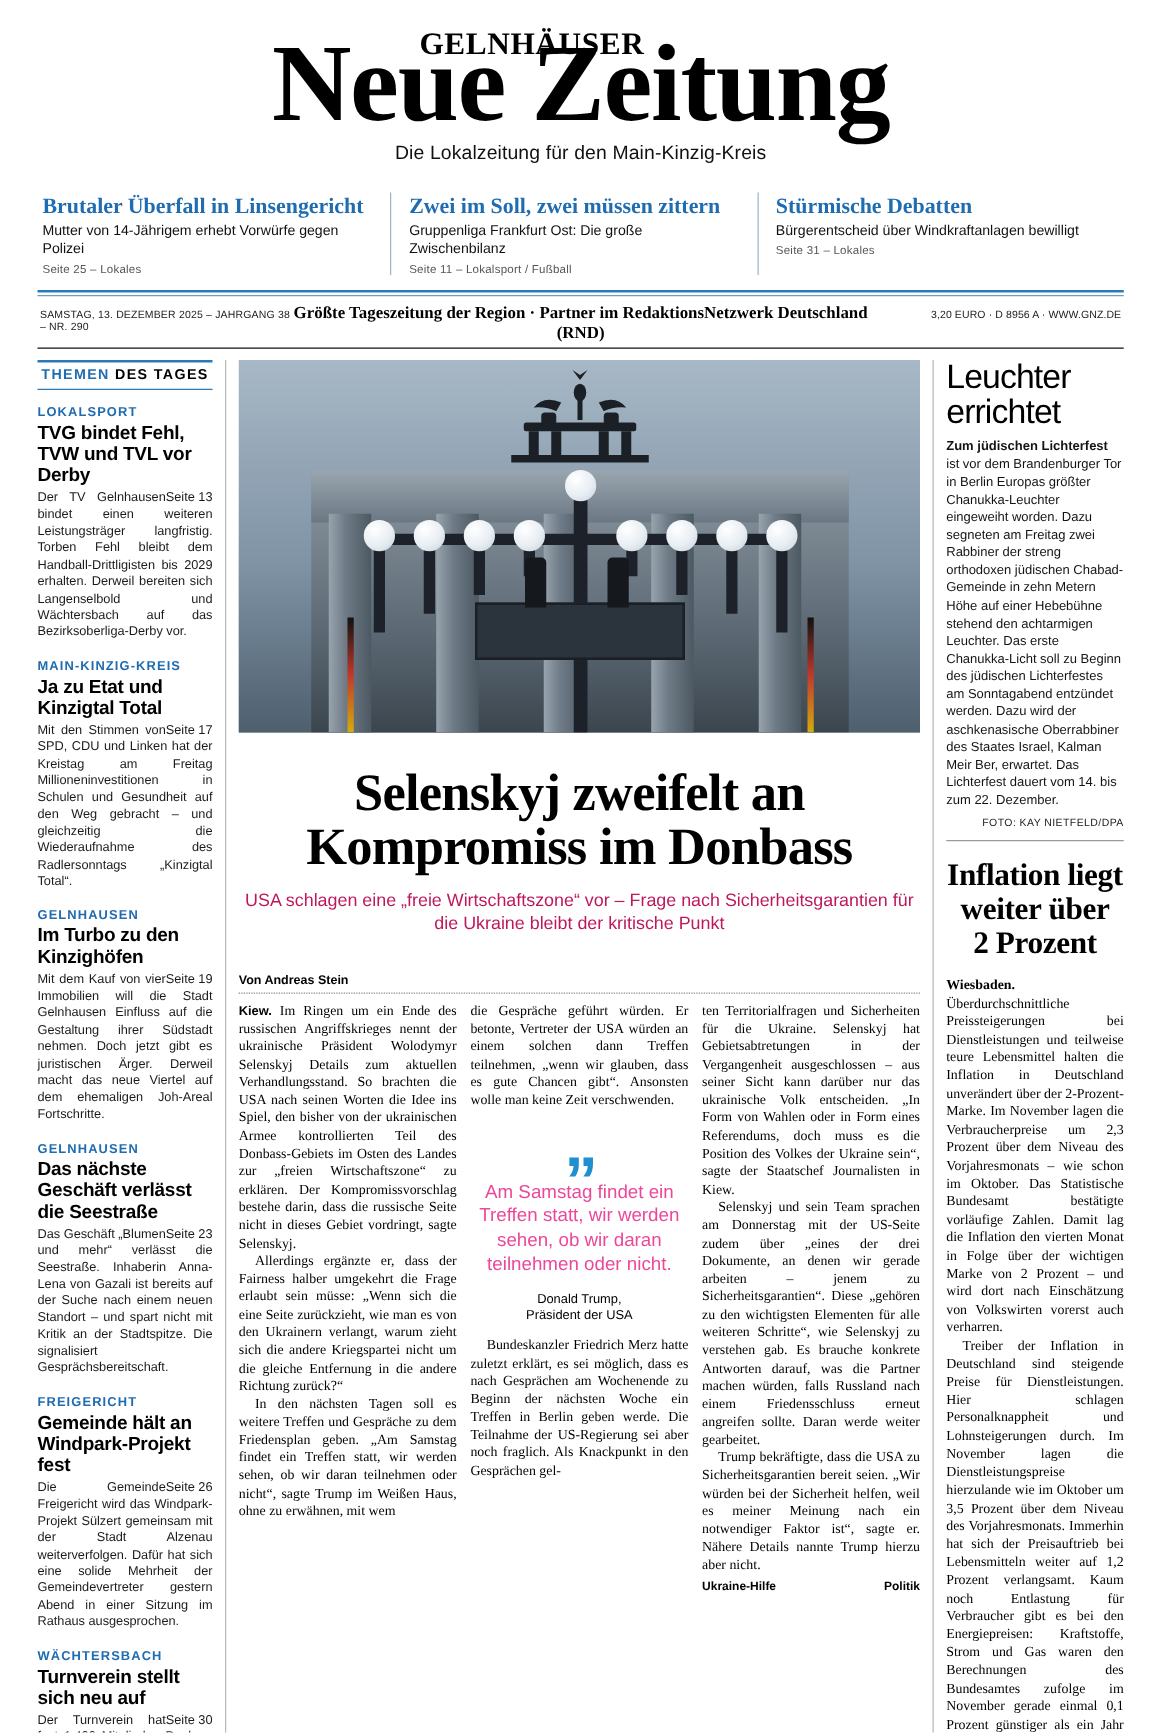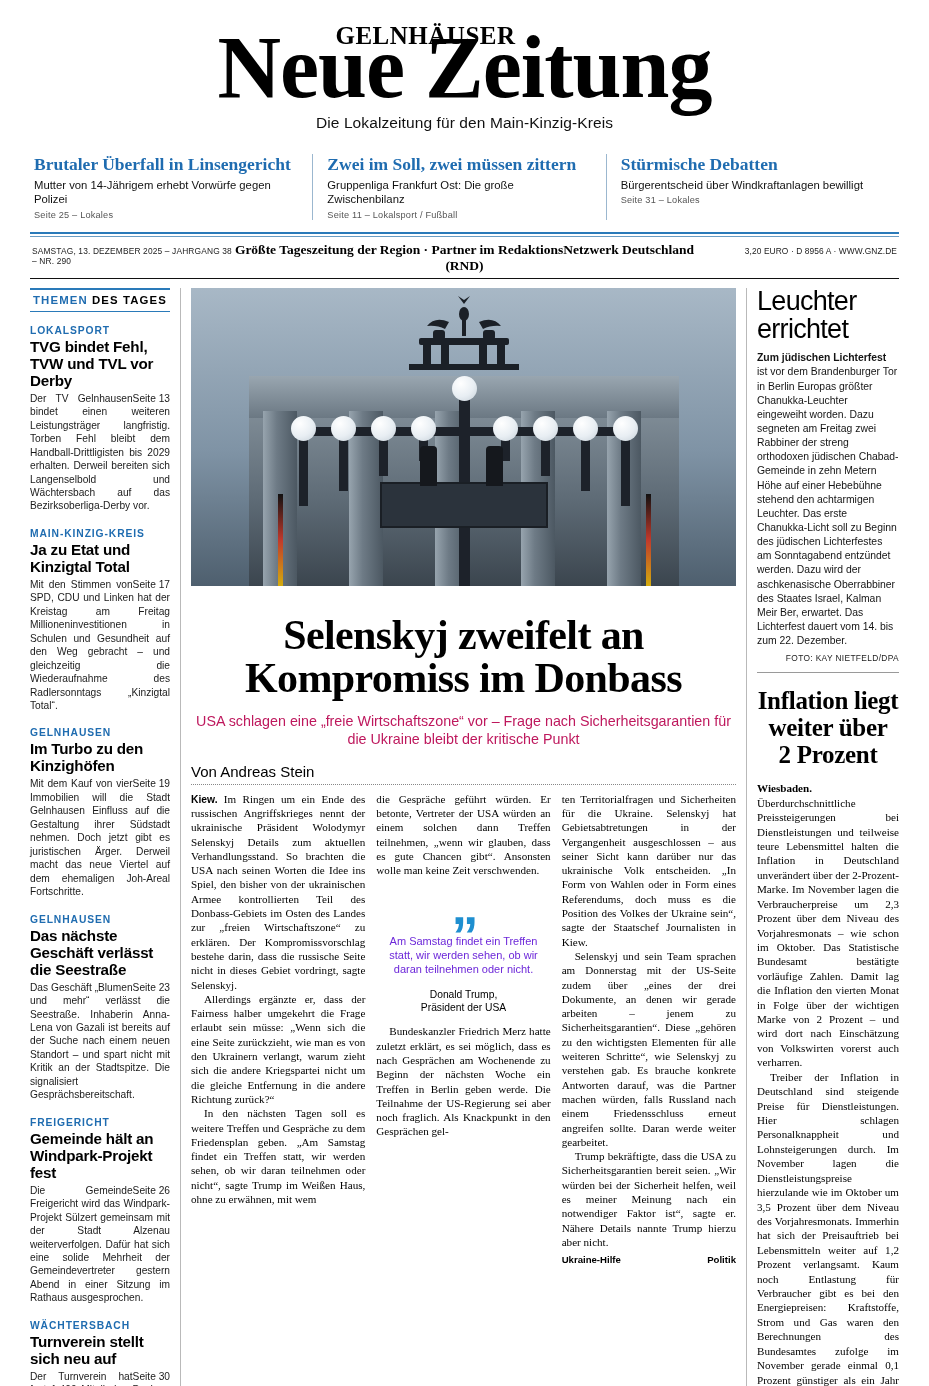"Von Andreas Stein" .byline { font-size: 15px -> 10px; font-weight: none -> bold; margin-top: 14px -> 30px }
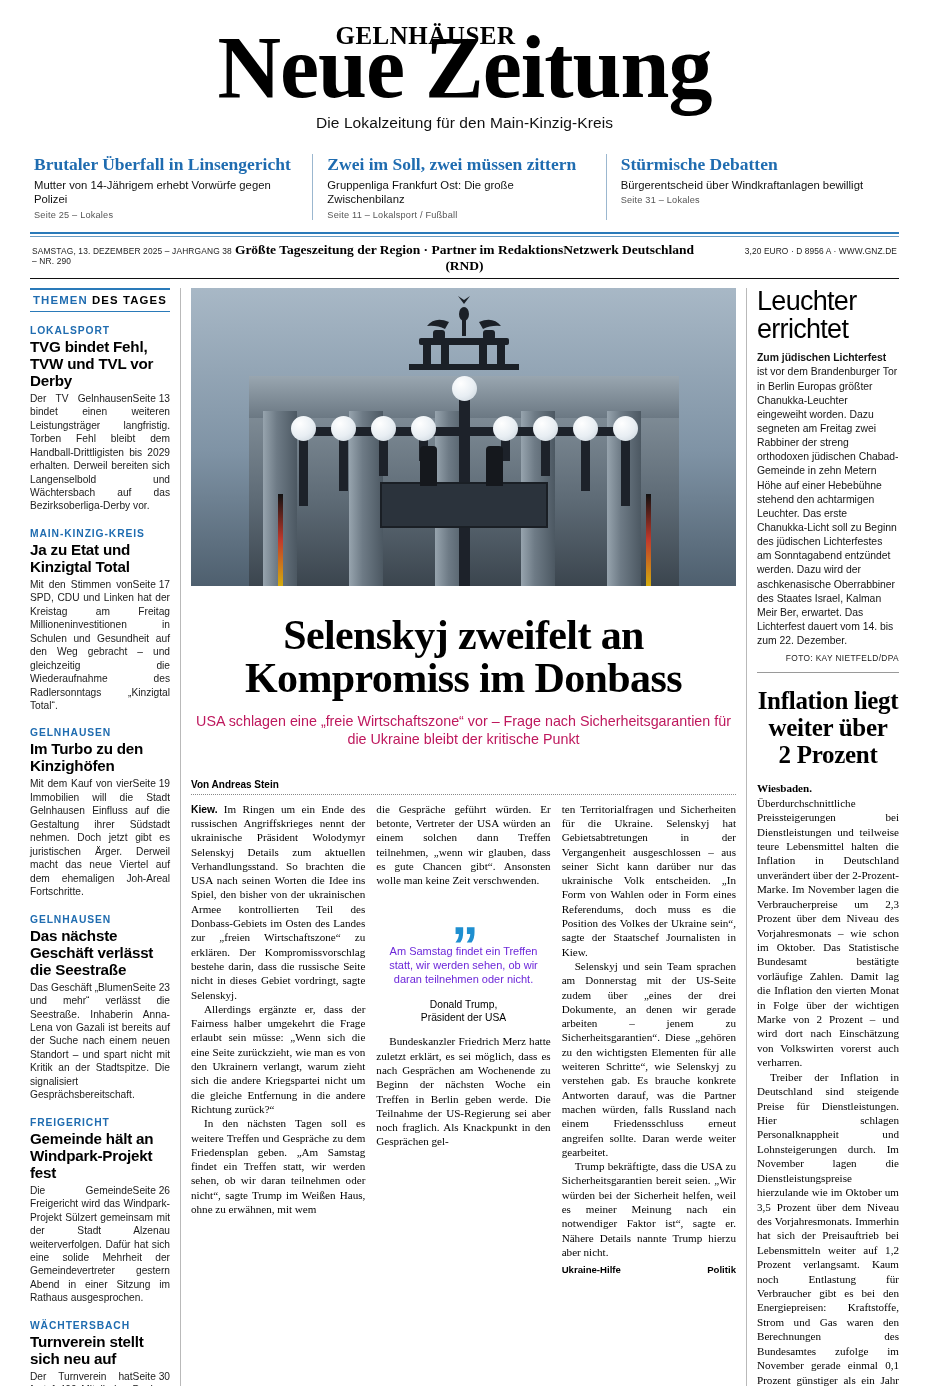"Am Samstag findet ein Treffen" .qtext { color: #6d28d9 -> #ec4899; font-size: 11px -> 15px }
